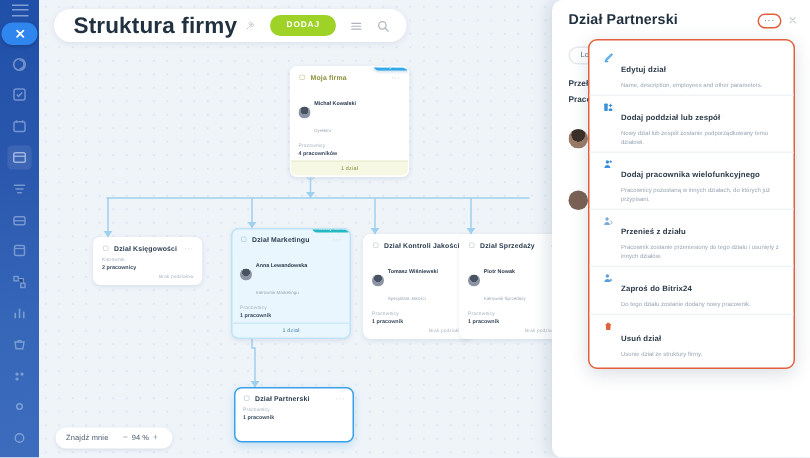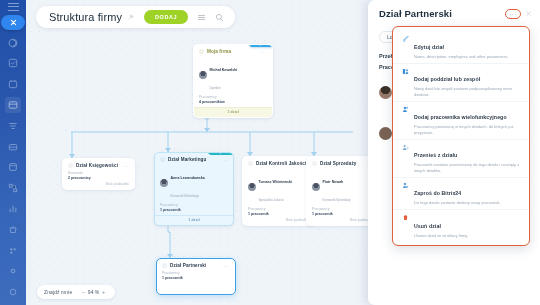"Struktura firmy" .topbar .title { font-size: 11px -> 15px; font-weight: 400 -> 700 }
